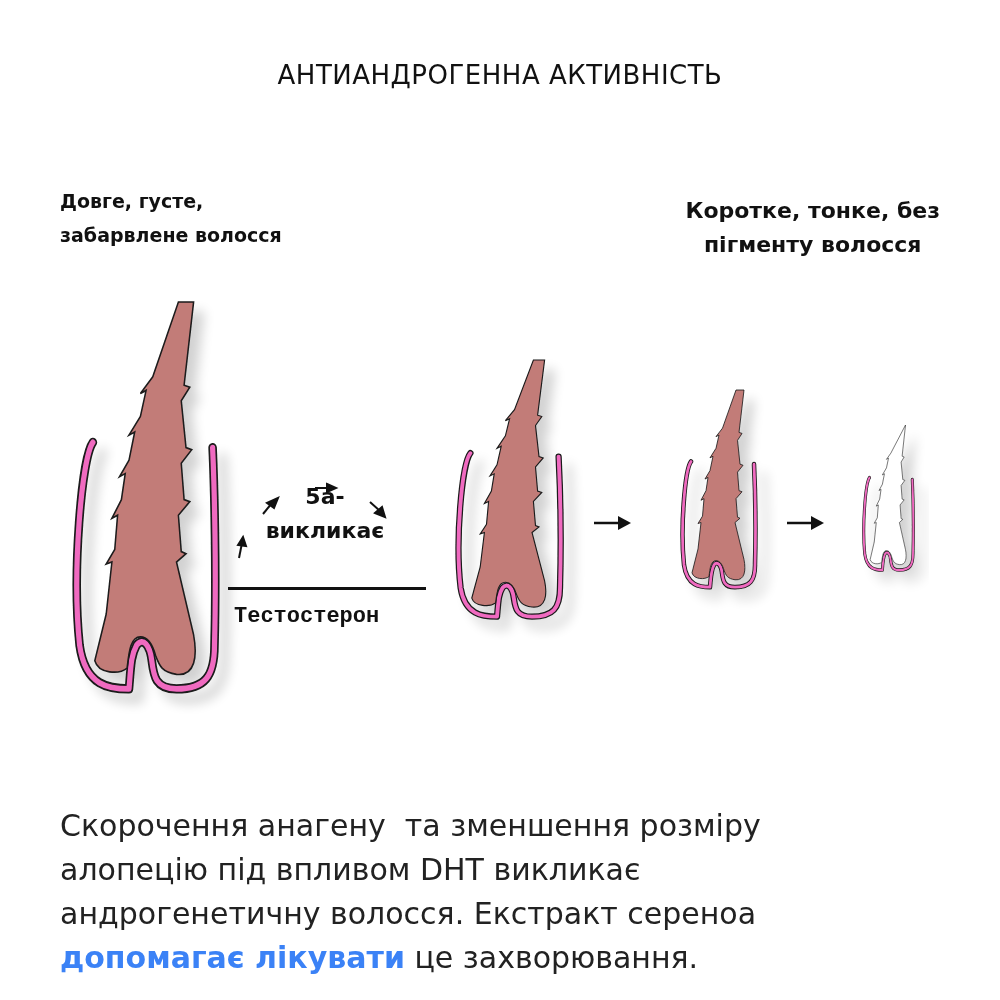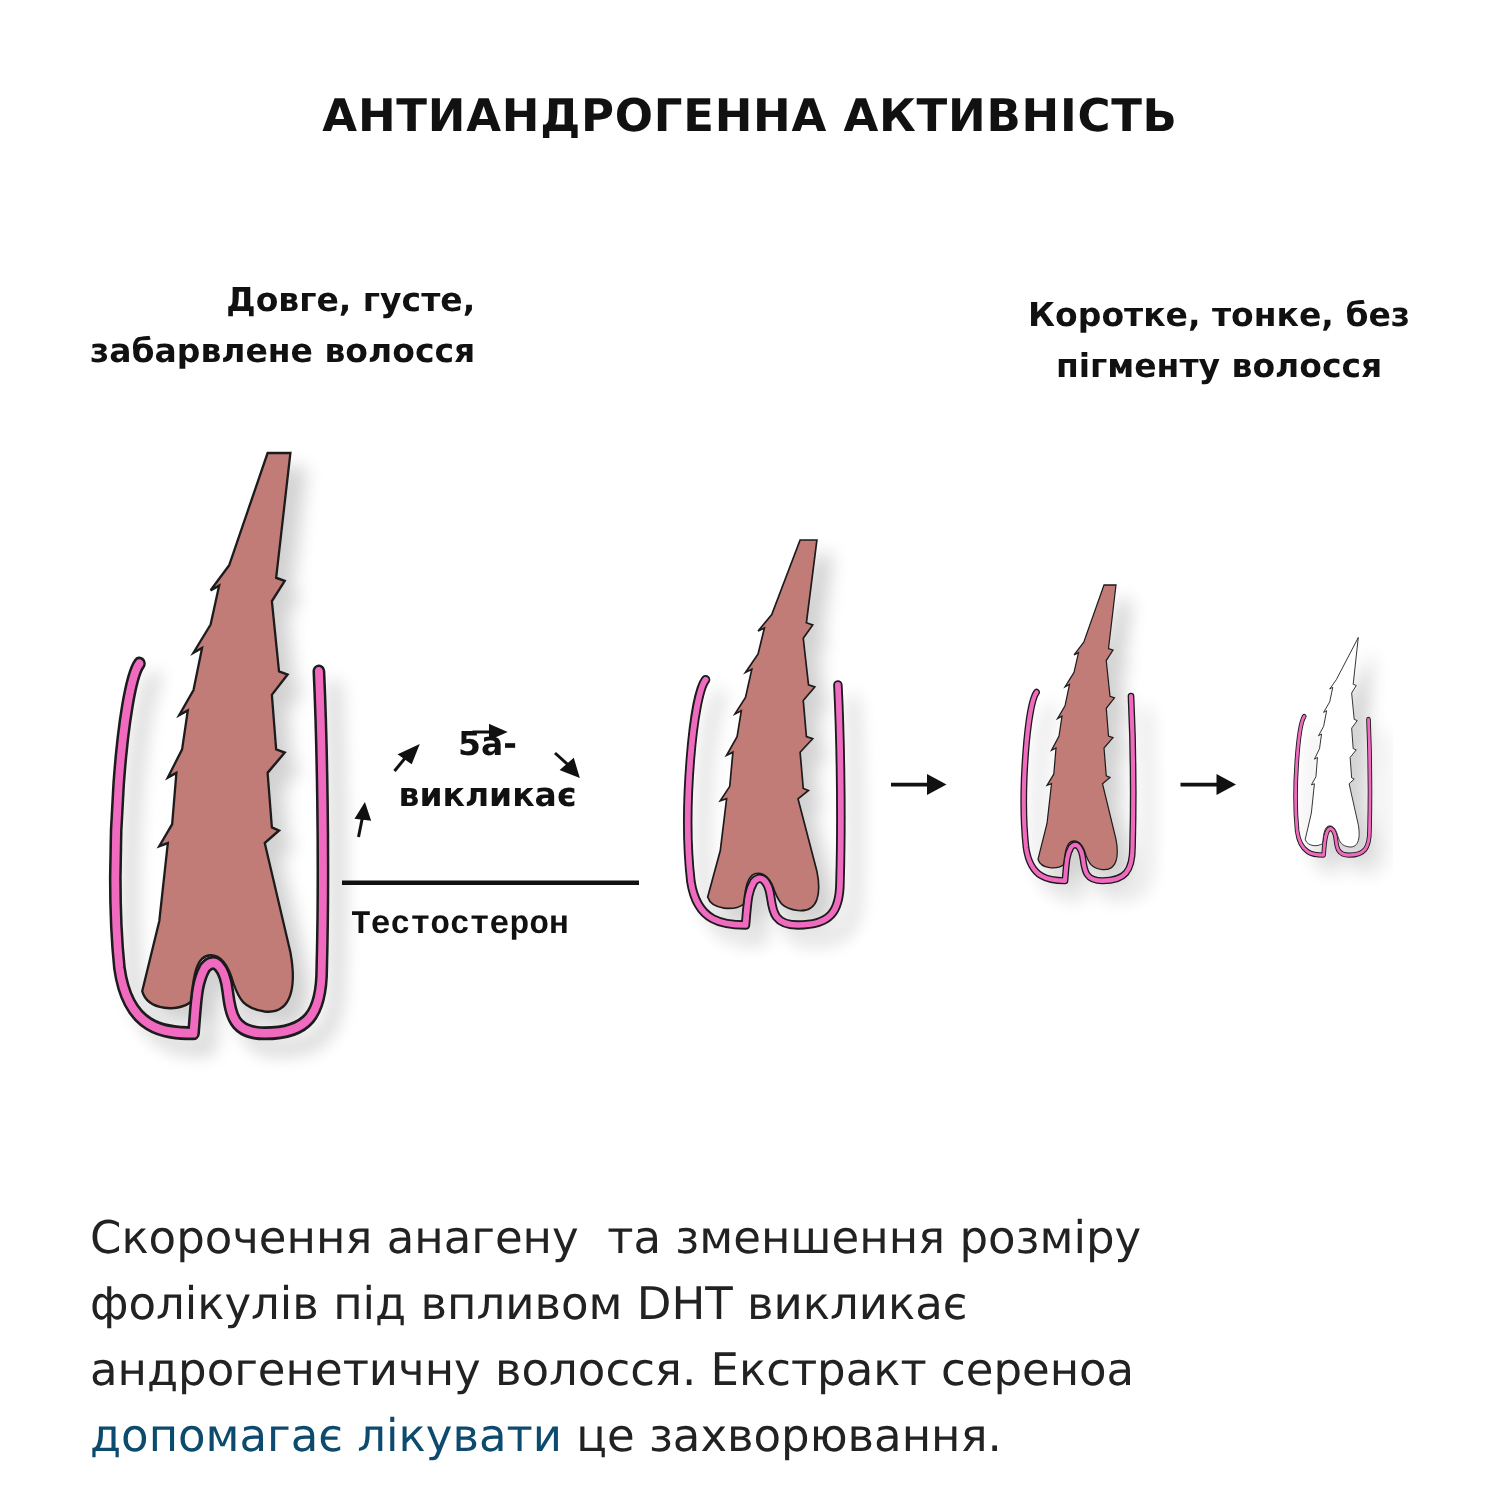"АНТИАНДРОГЕННА АКТИВНІСТЬ" .title { font-size: 30px -> 26px; font-weight: 700 -> 400 }
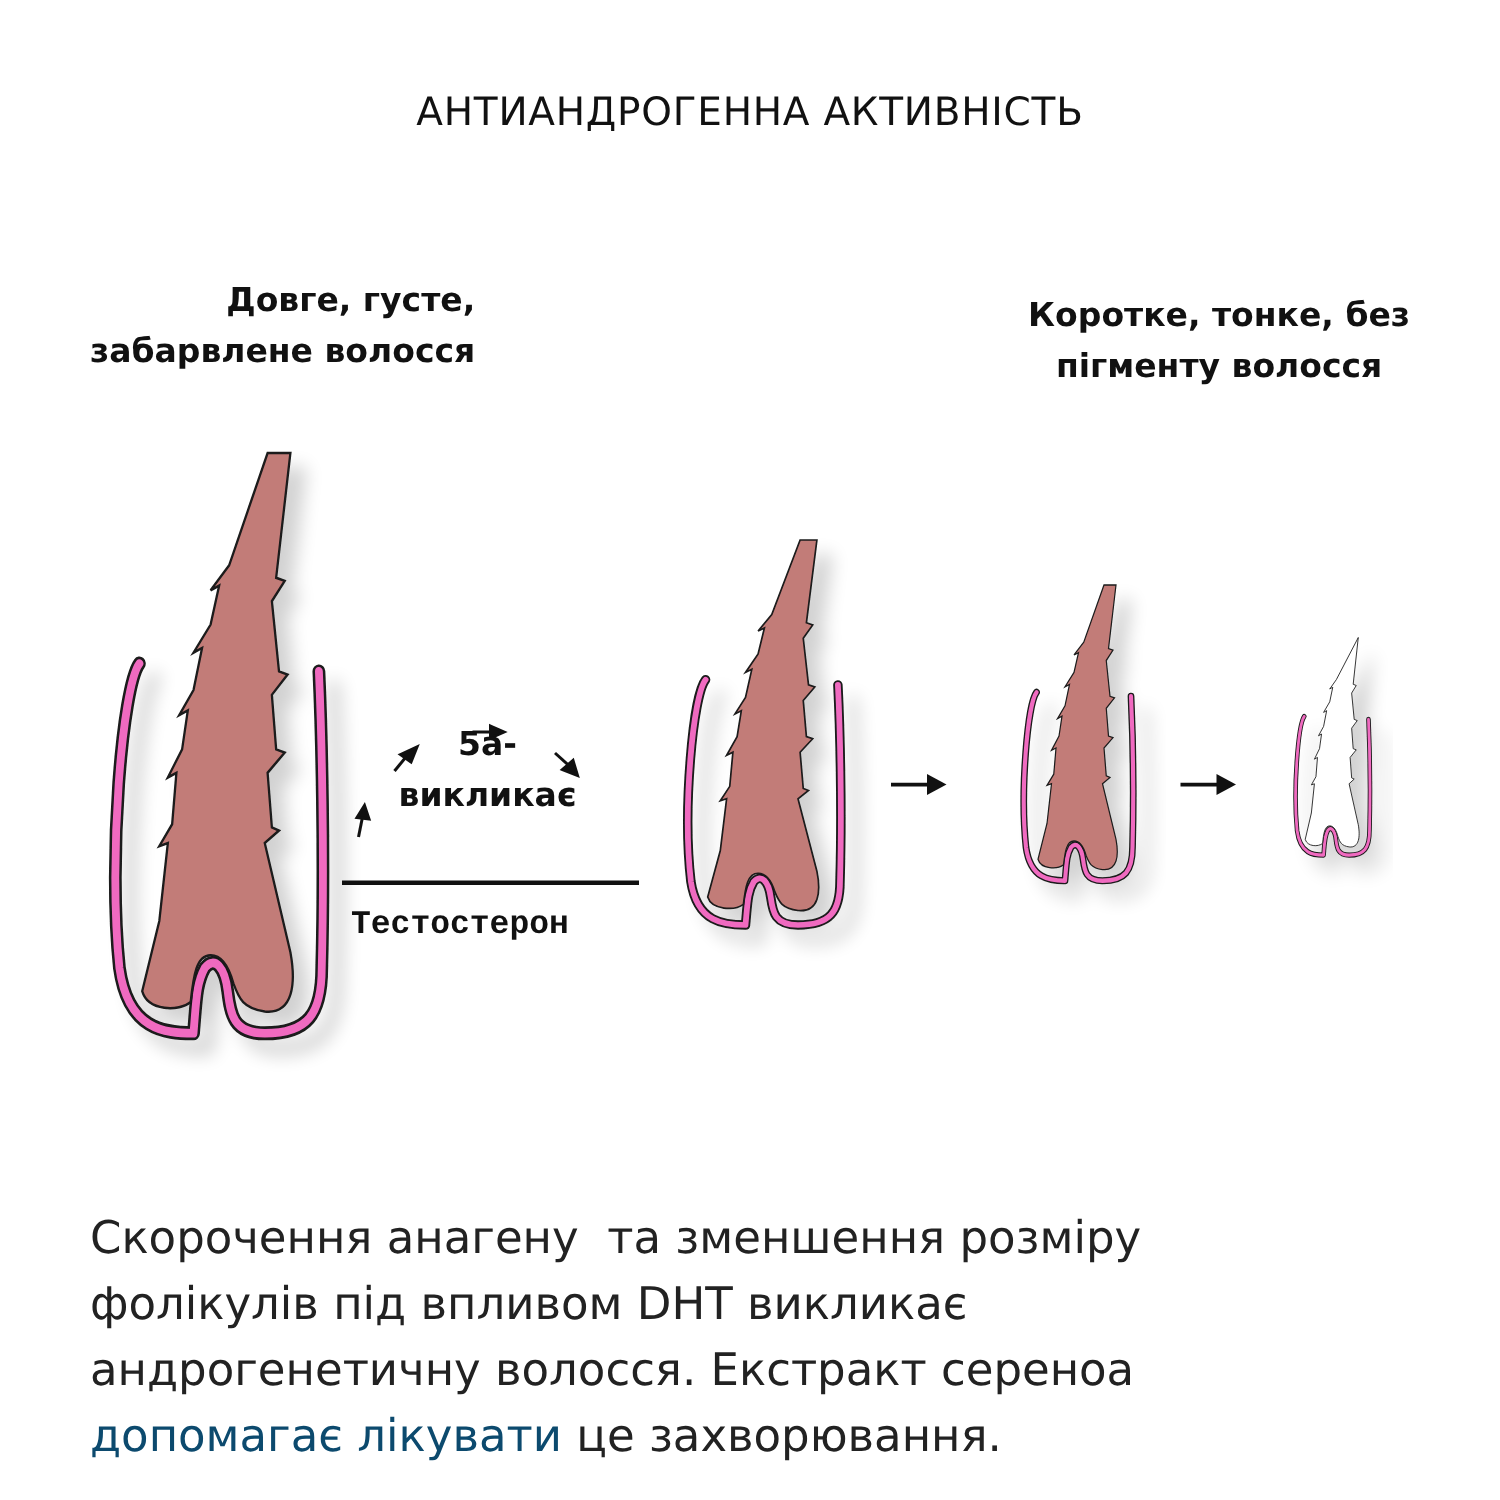"Довге, густе," .label-left { font-size: 22px -> 19px; text-align: right -> none }
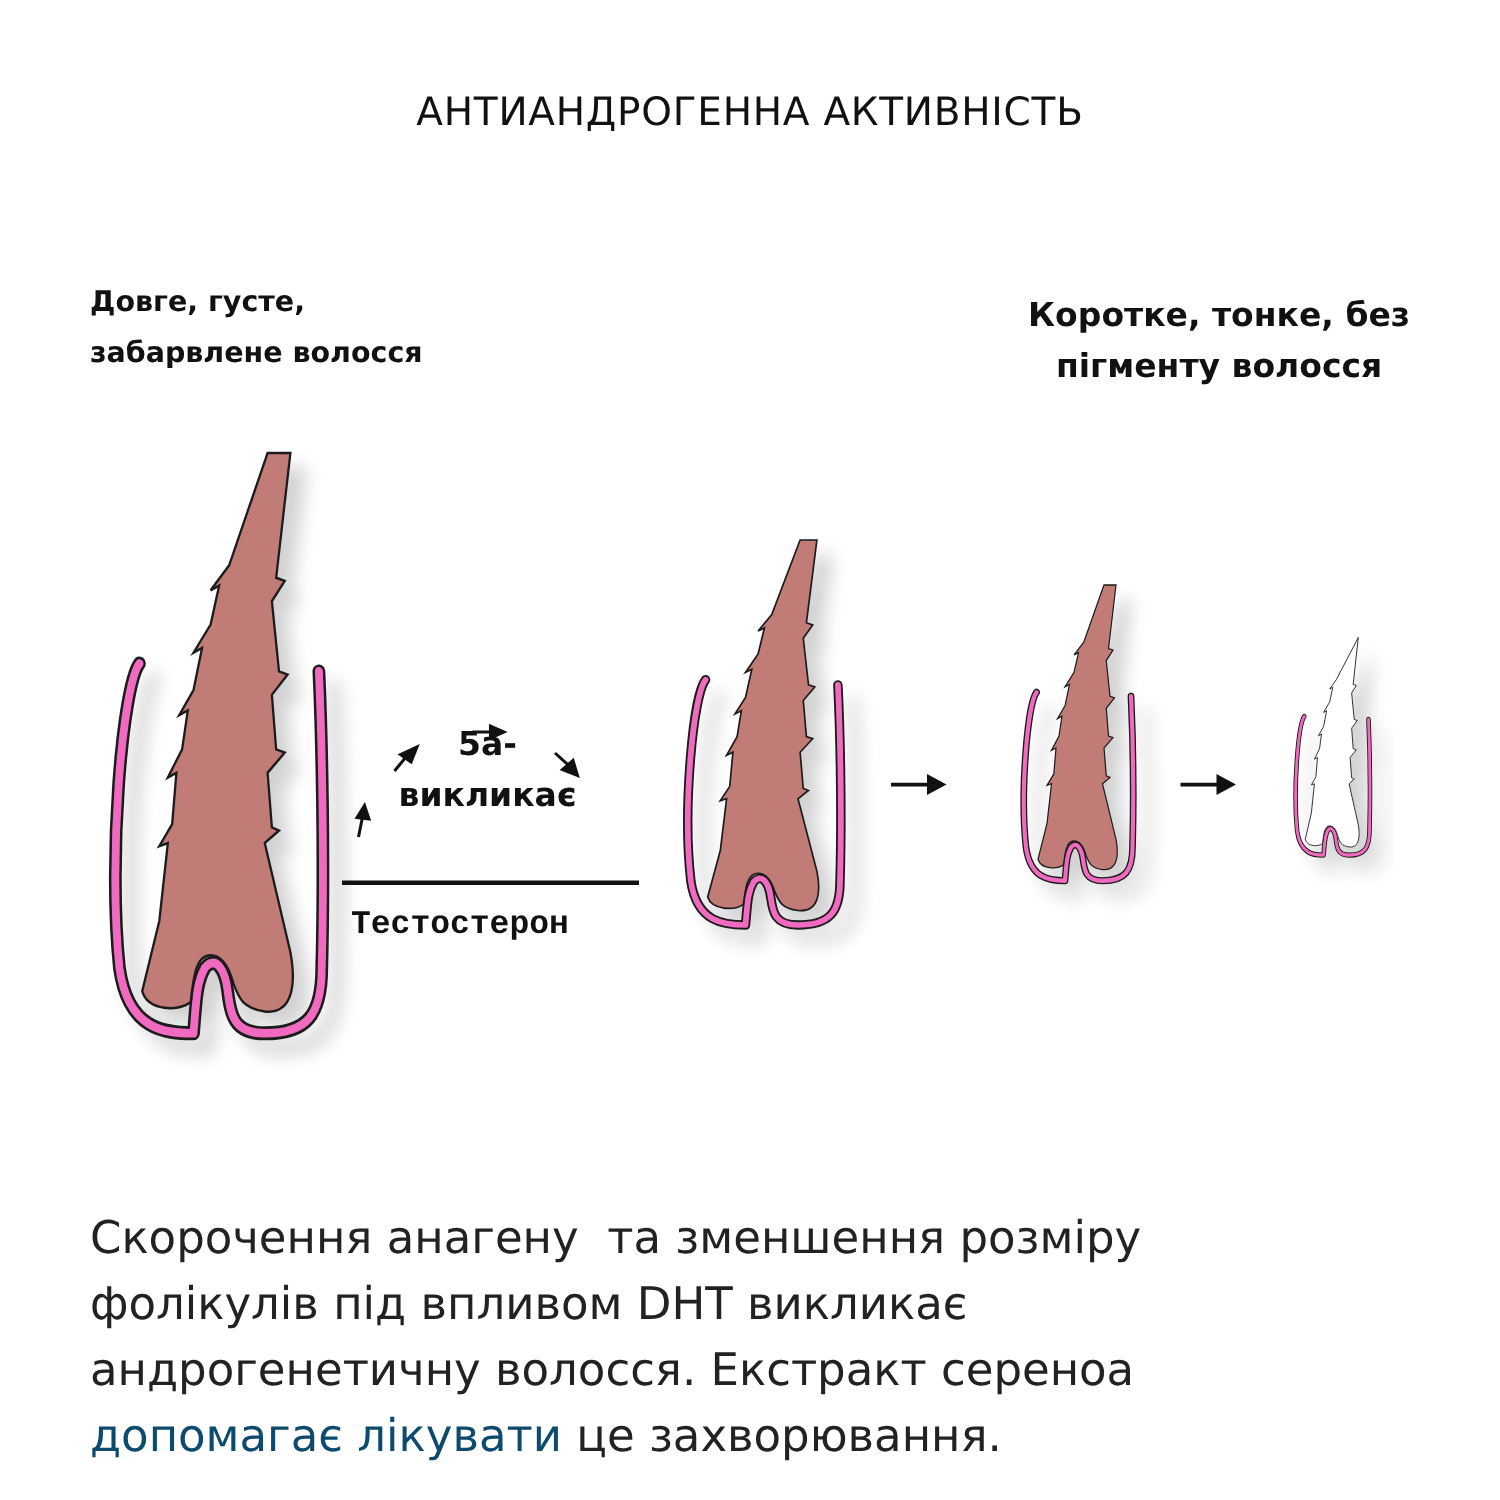"фолікулів під впливом DHT викликає" div { text: фолікулів -> алопецію }
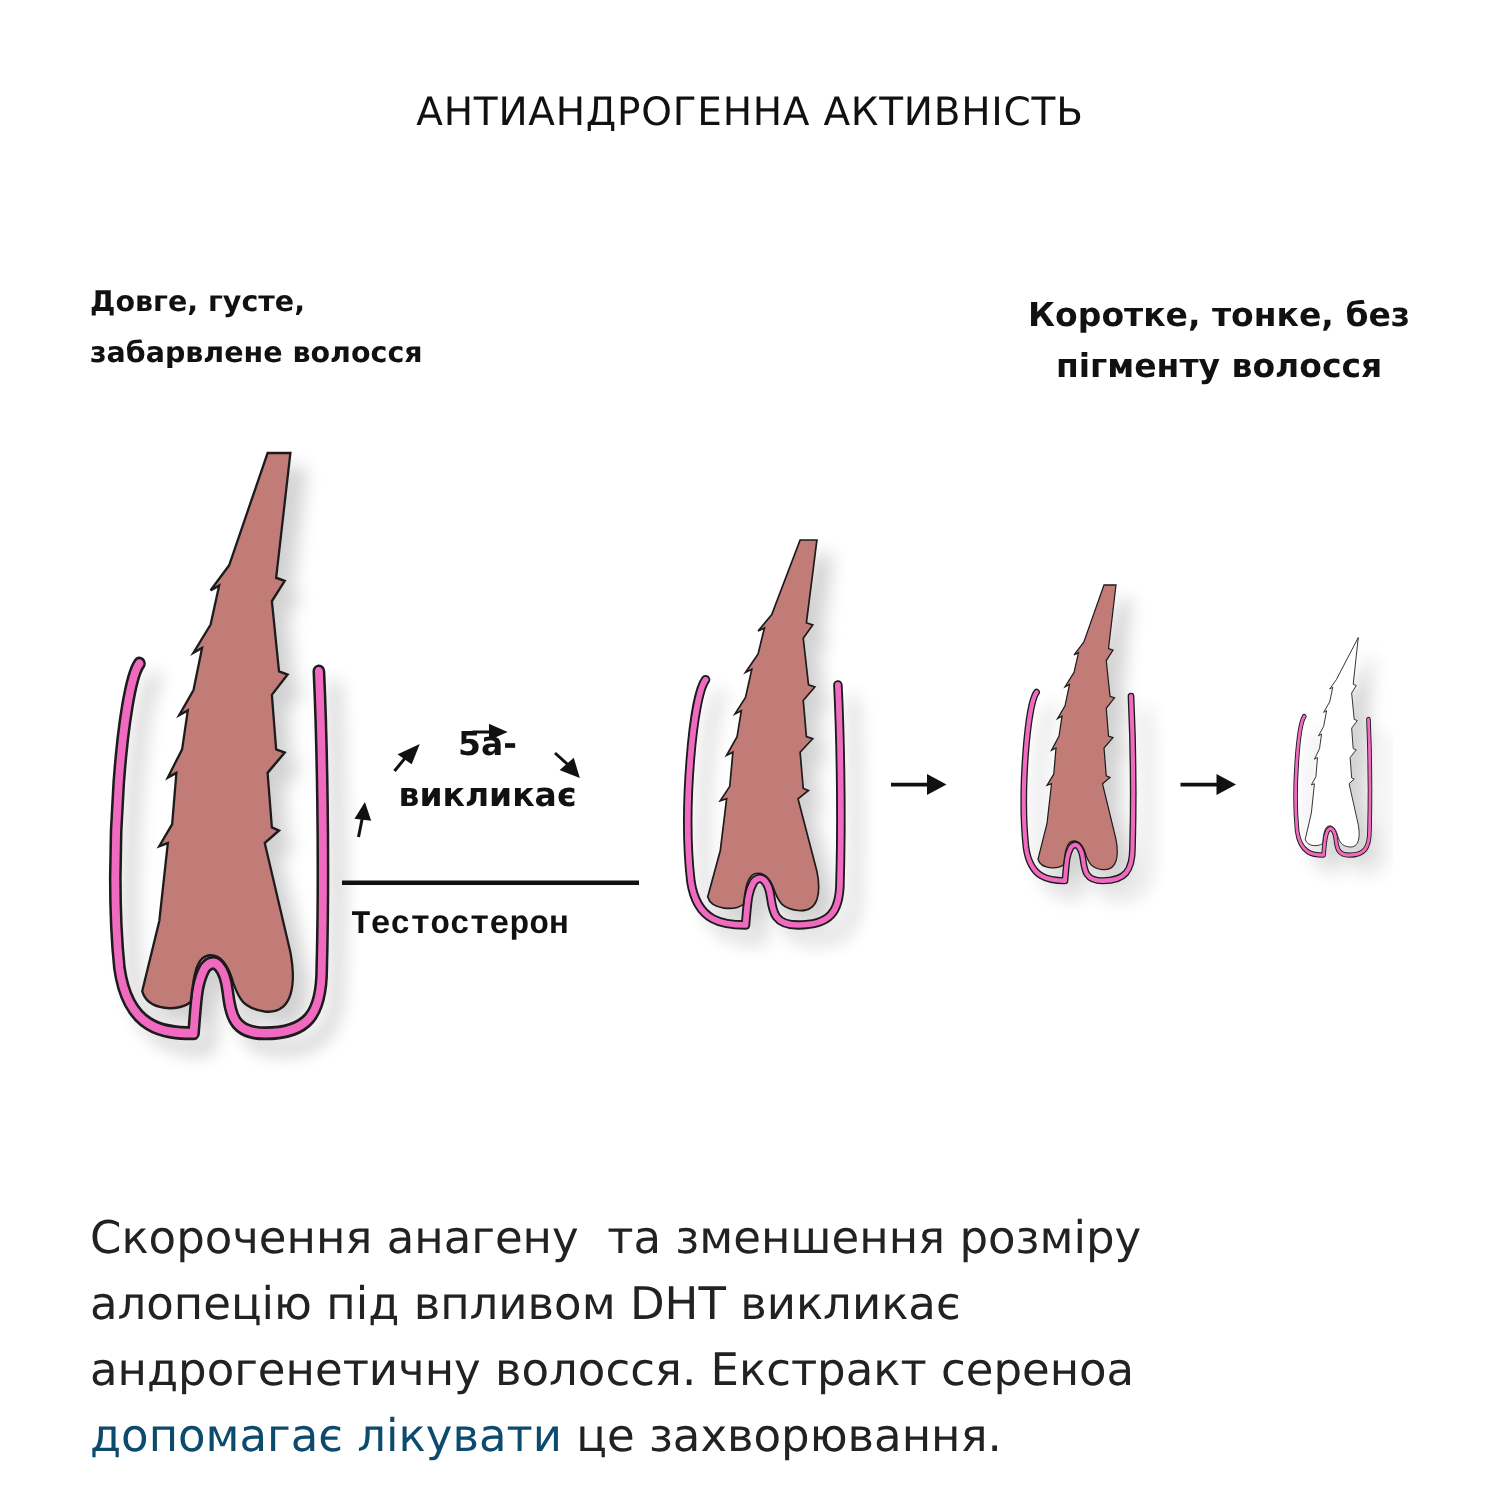"допомагає лікувати" .body-text b { color: #0c4a6e -> #3b82f6; font-weight: 400 -> 700 }
